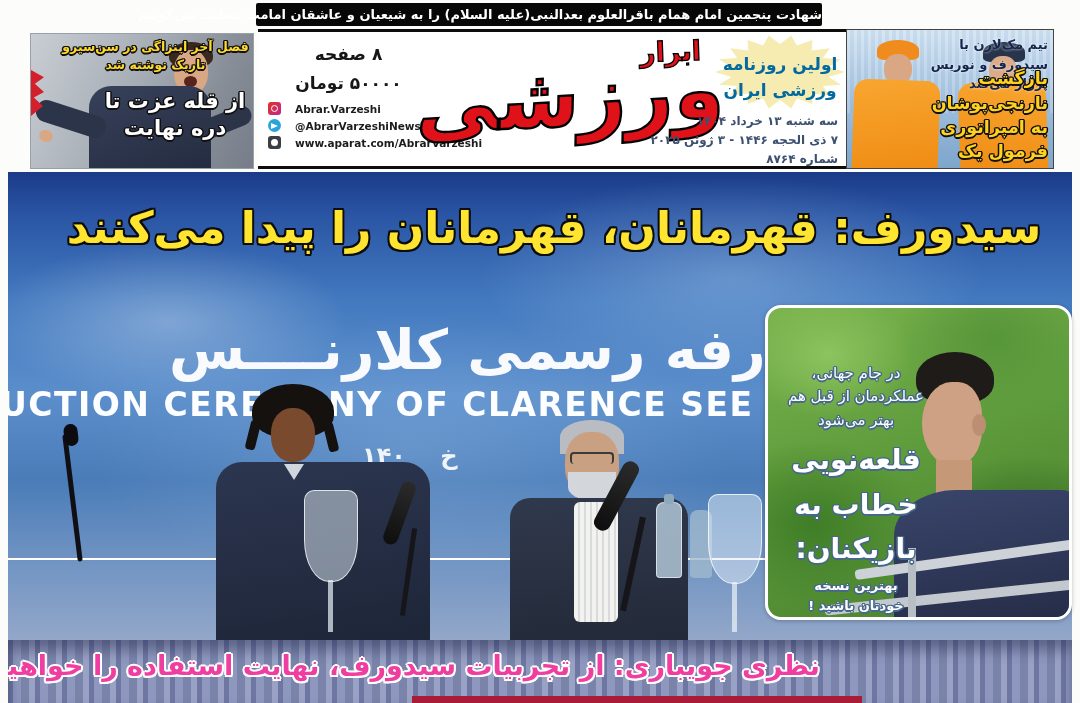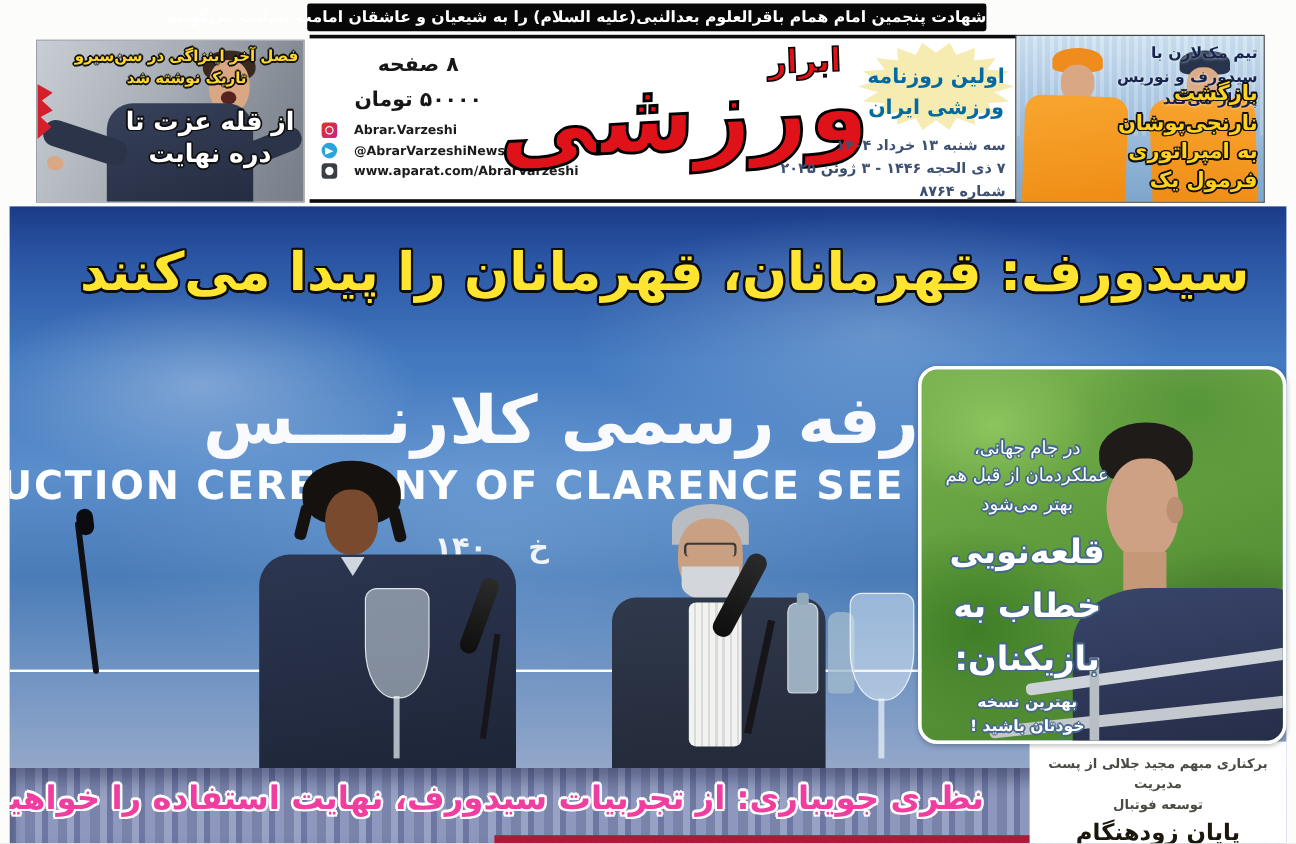"برکناری مبهم مجید جلالی از" div.abs { html: <div> <div> <div>برکناری مبهم مجید جلالی از پست مدیریت</div> <div>توسعه فوتبال</div> </div> <div> <div>پایان زودهنگام</div> </div> </div> -> none }
